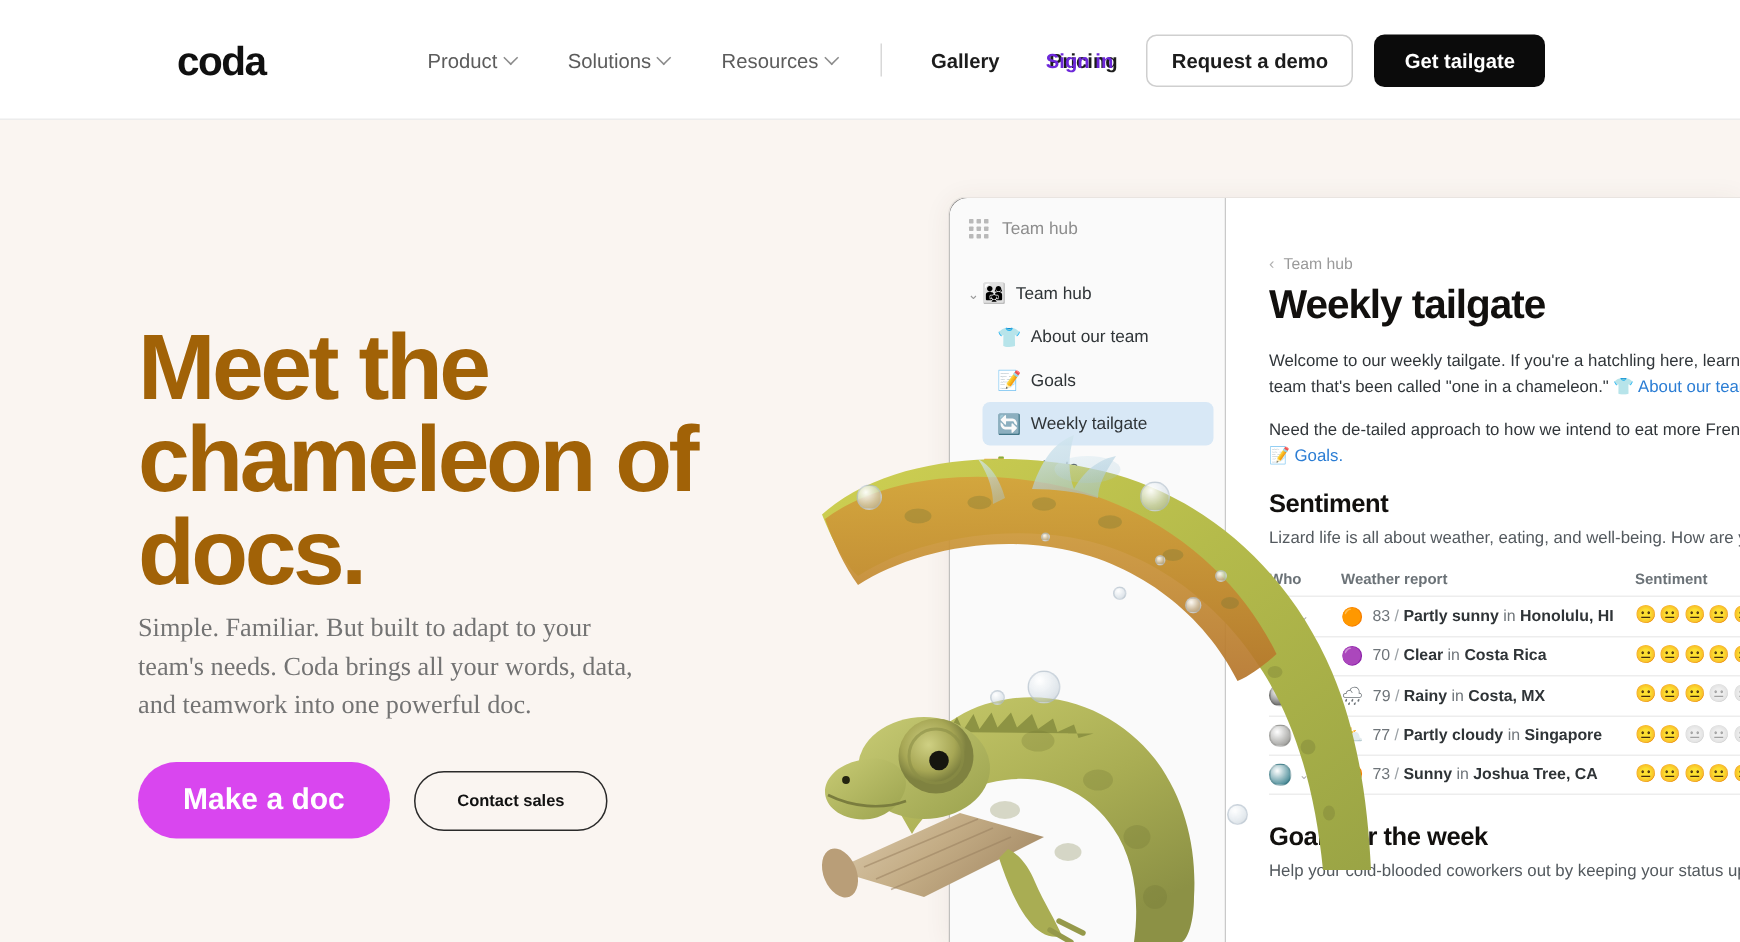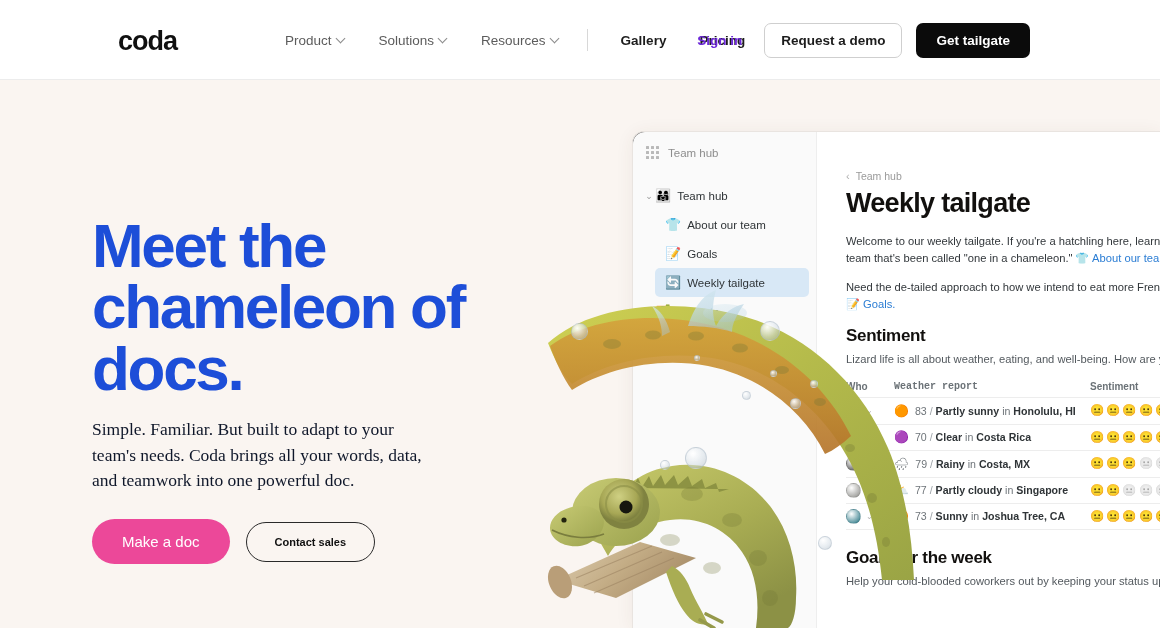"Meet the" .hero-title { color: #1d4ed8 -> #a16207 }
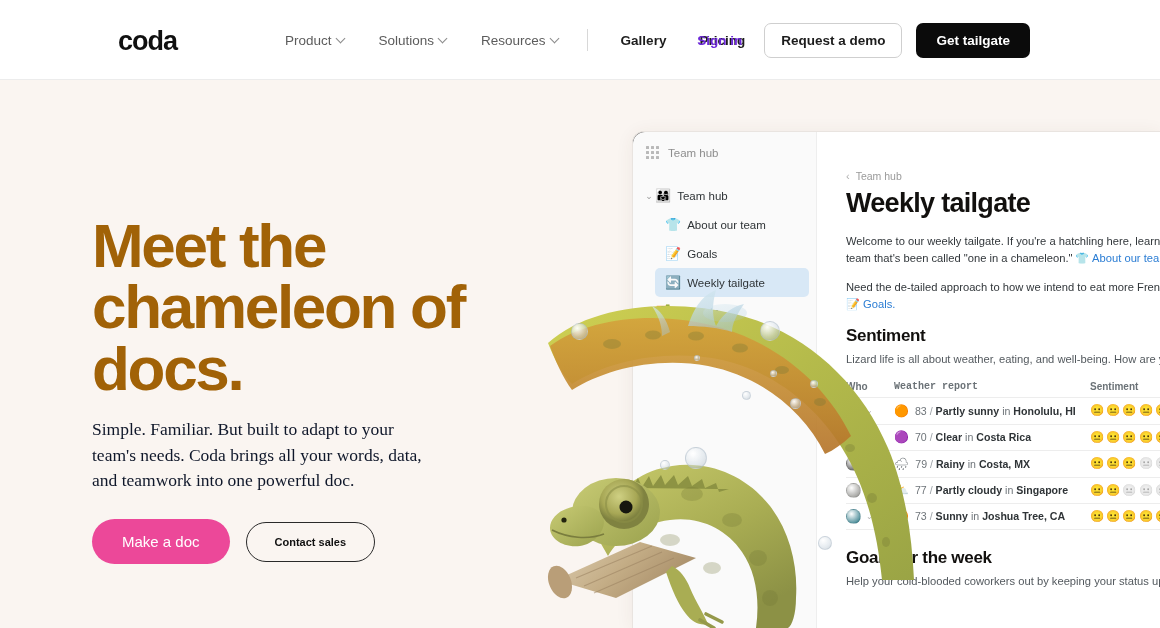"Weather report" .c-weather { font-family: Liberation Mono, monospace -> none }
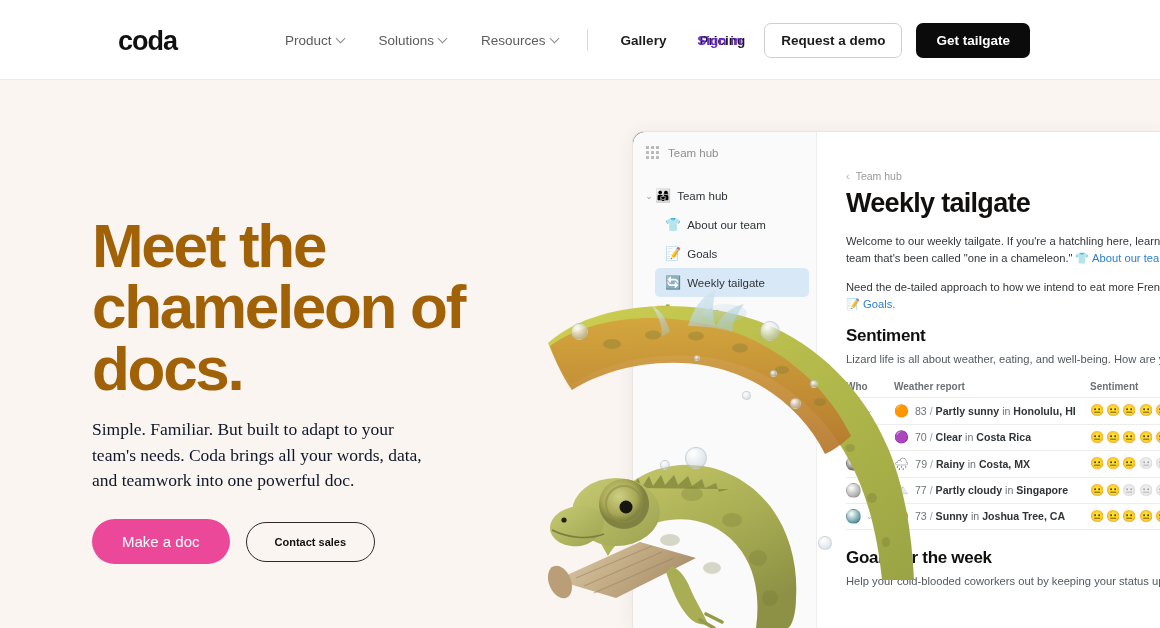"Simple. Familiar. But built to" .hero-sub { color: #0f172a -> #737373; margin-top: 18px -> 7px }
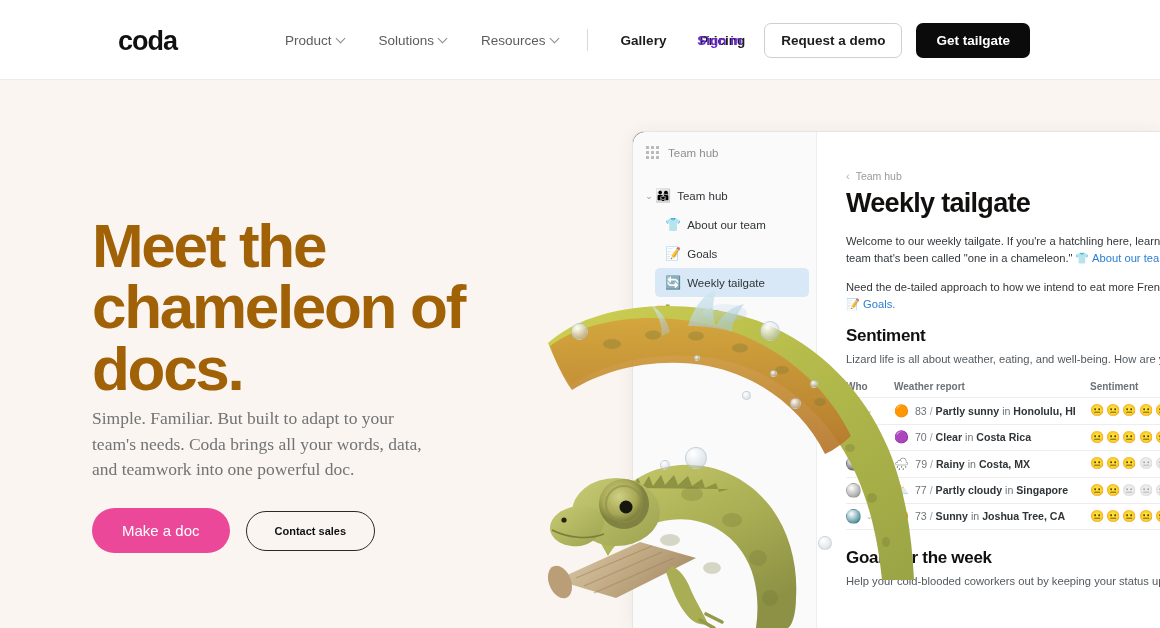"Make a doc" .cta-dark { background: #ec4899 -> #d946ef; font-size: 15px -> 20px; font-weight: 400 -> 700 }
